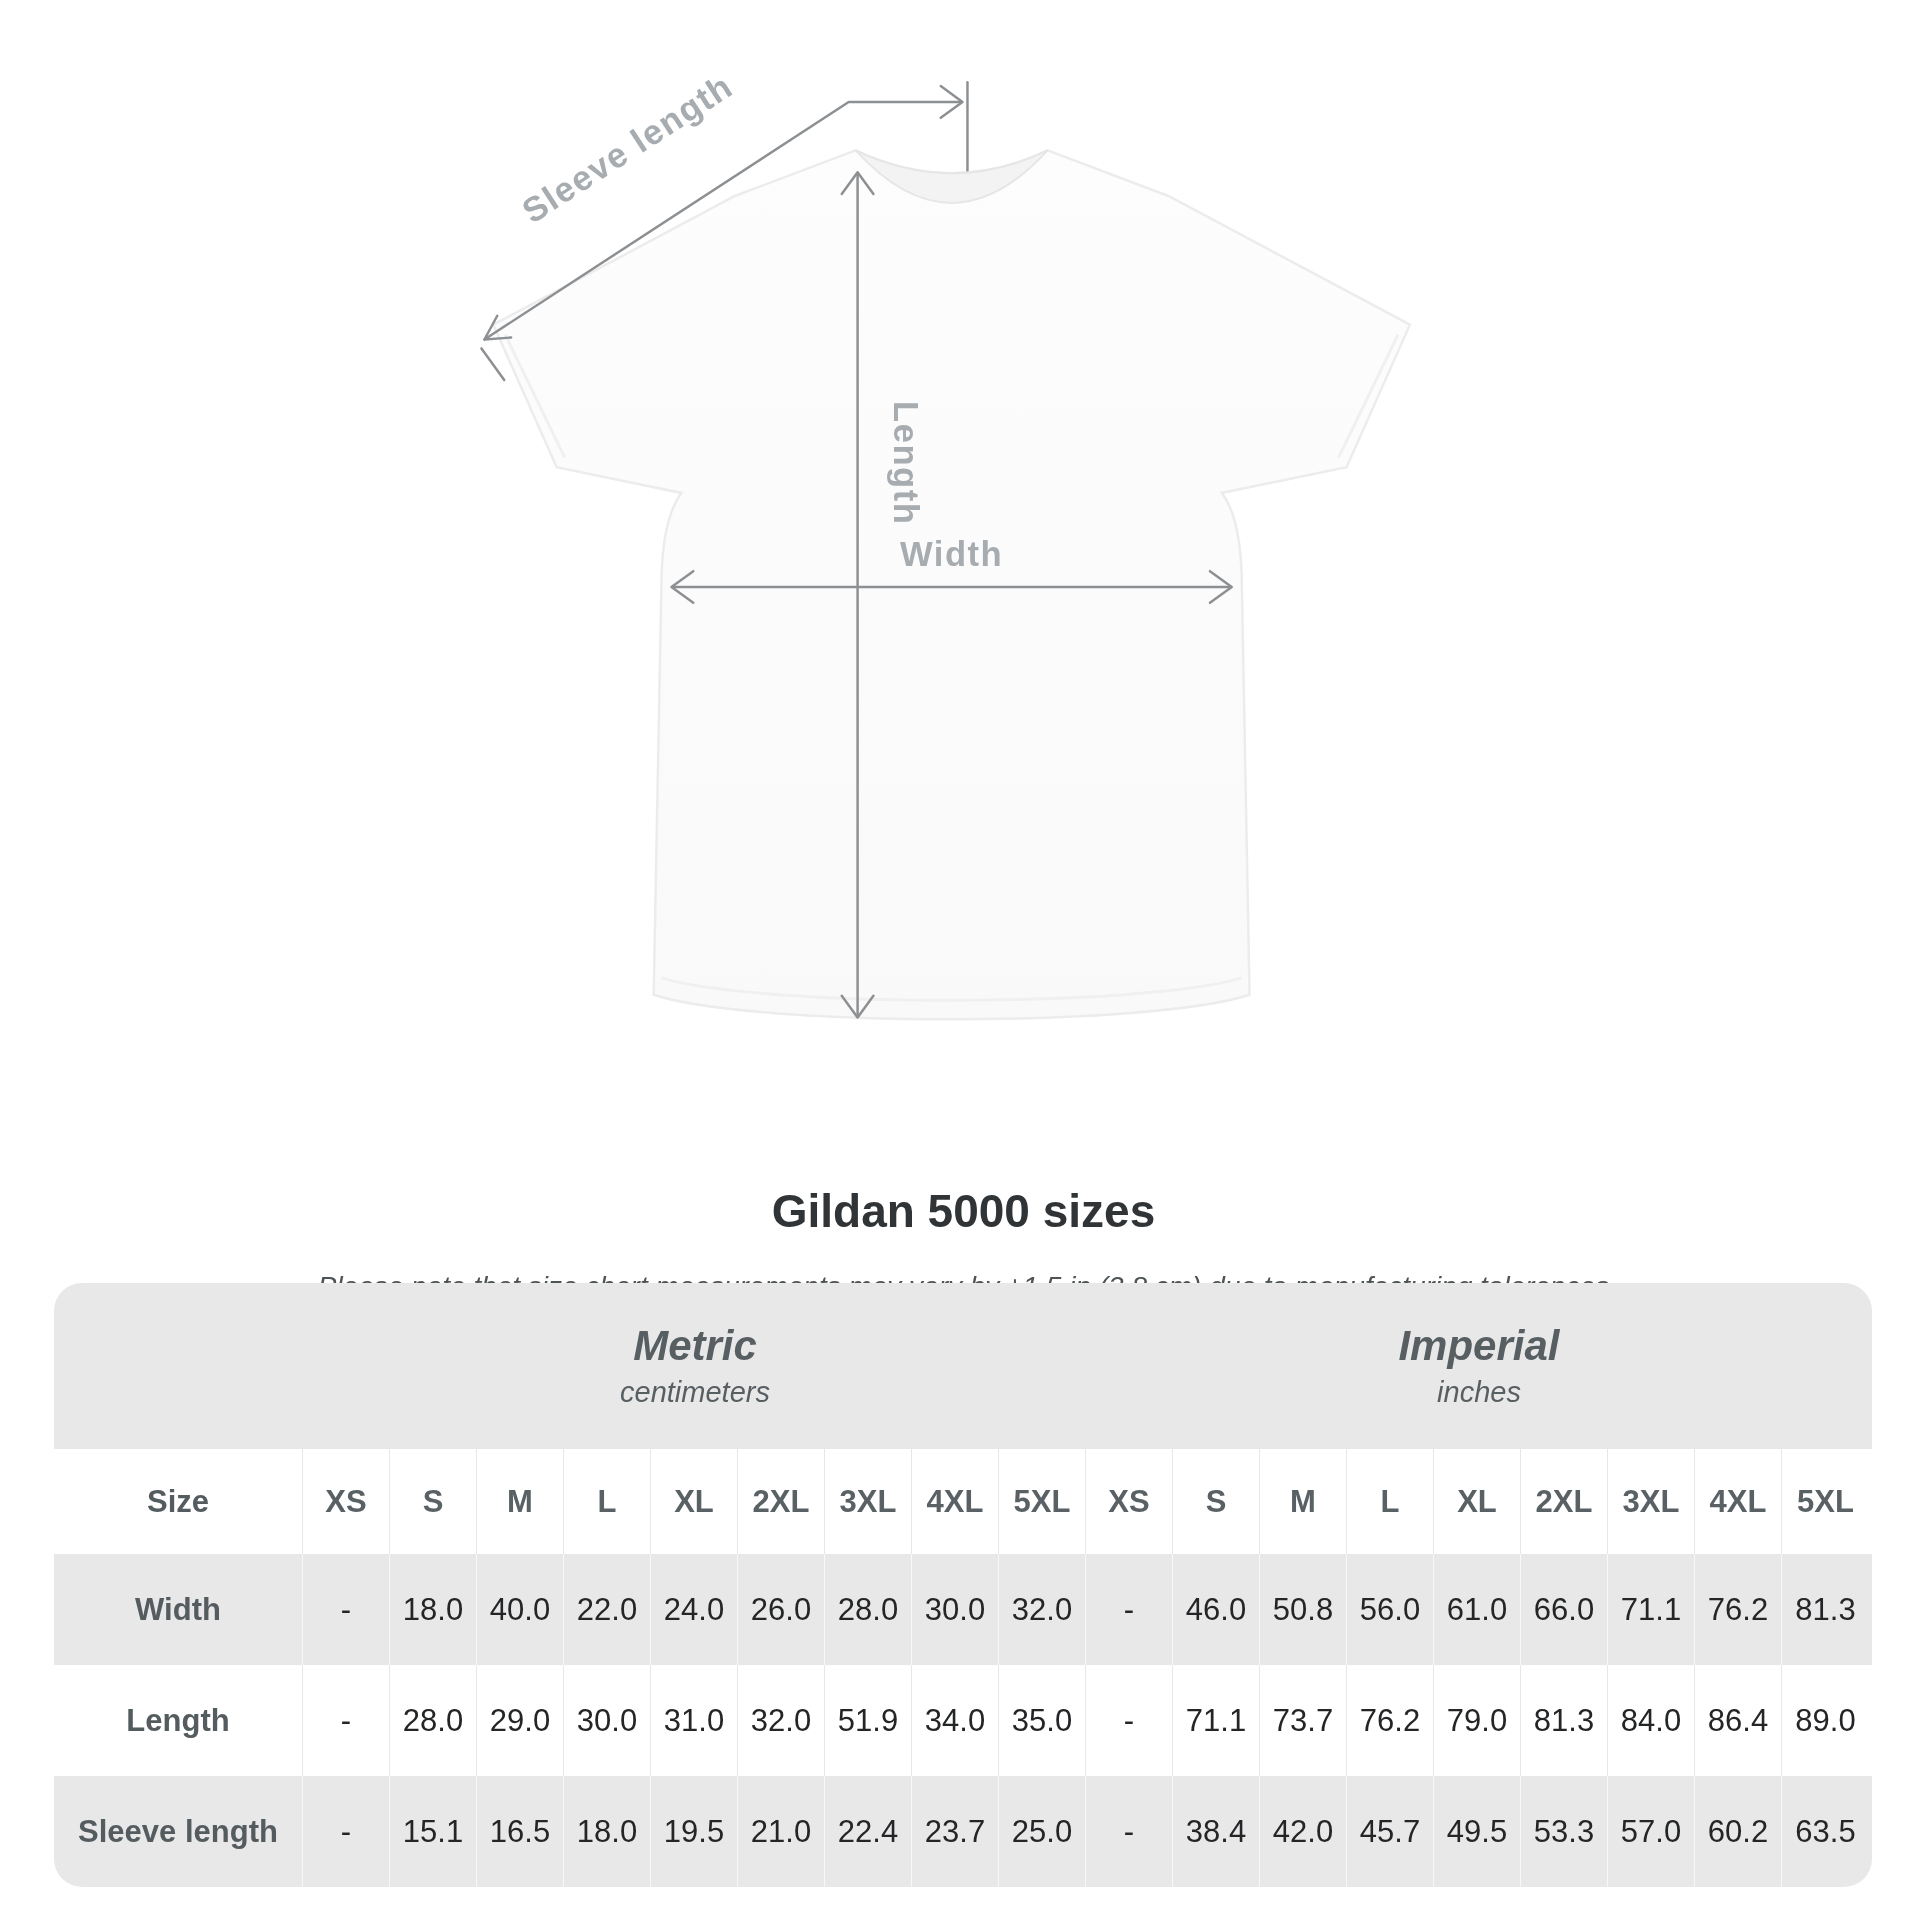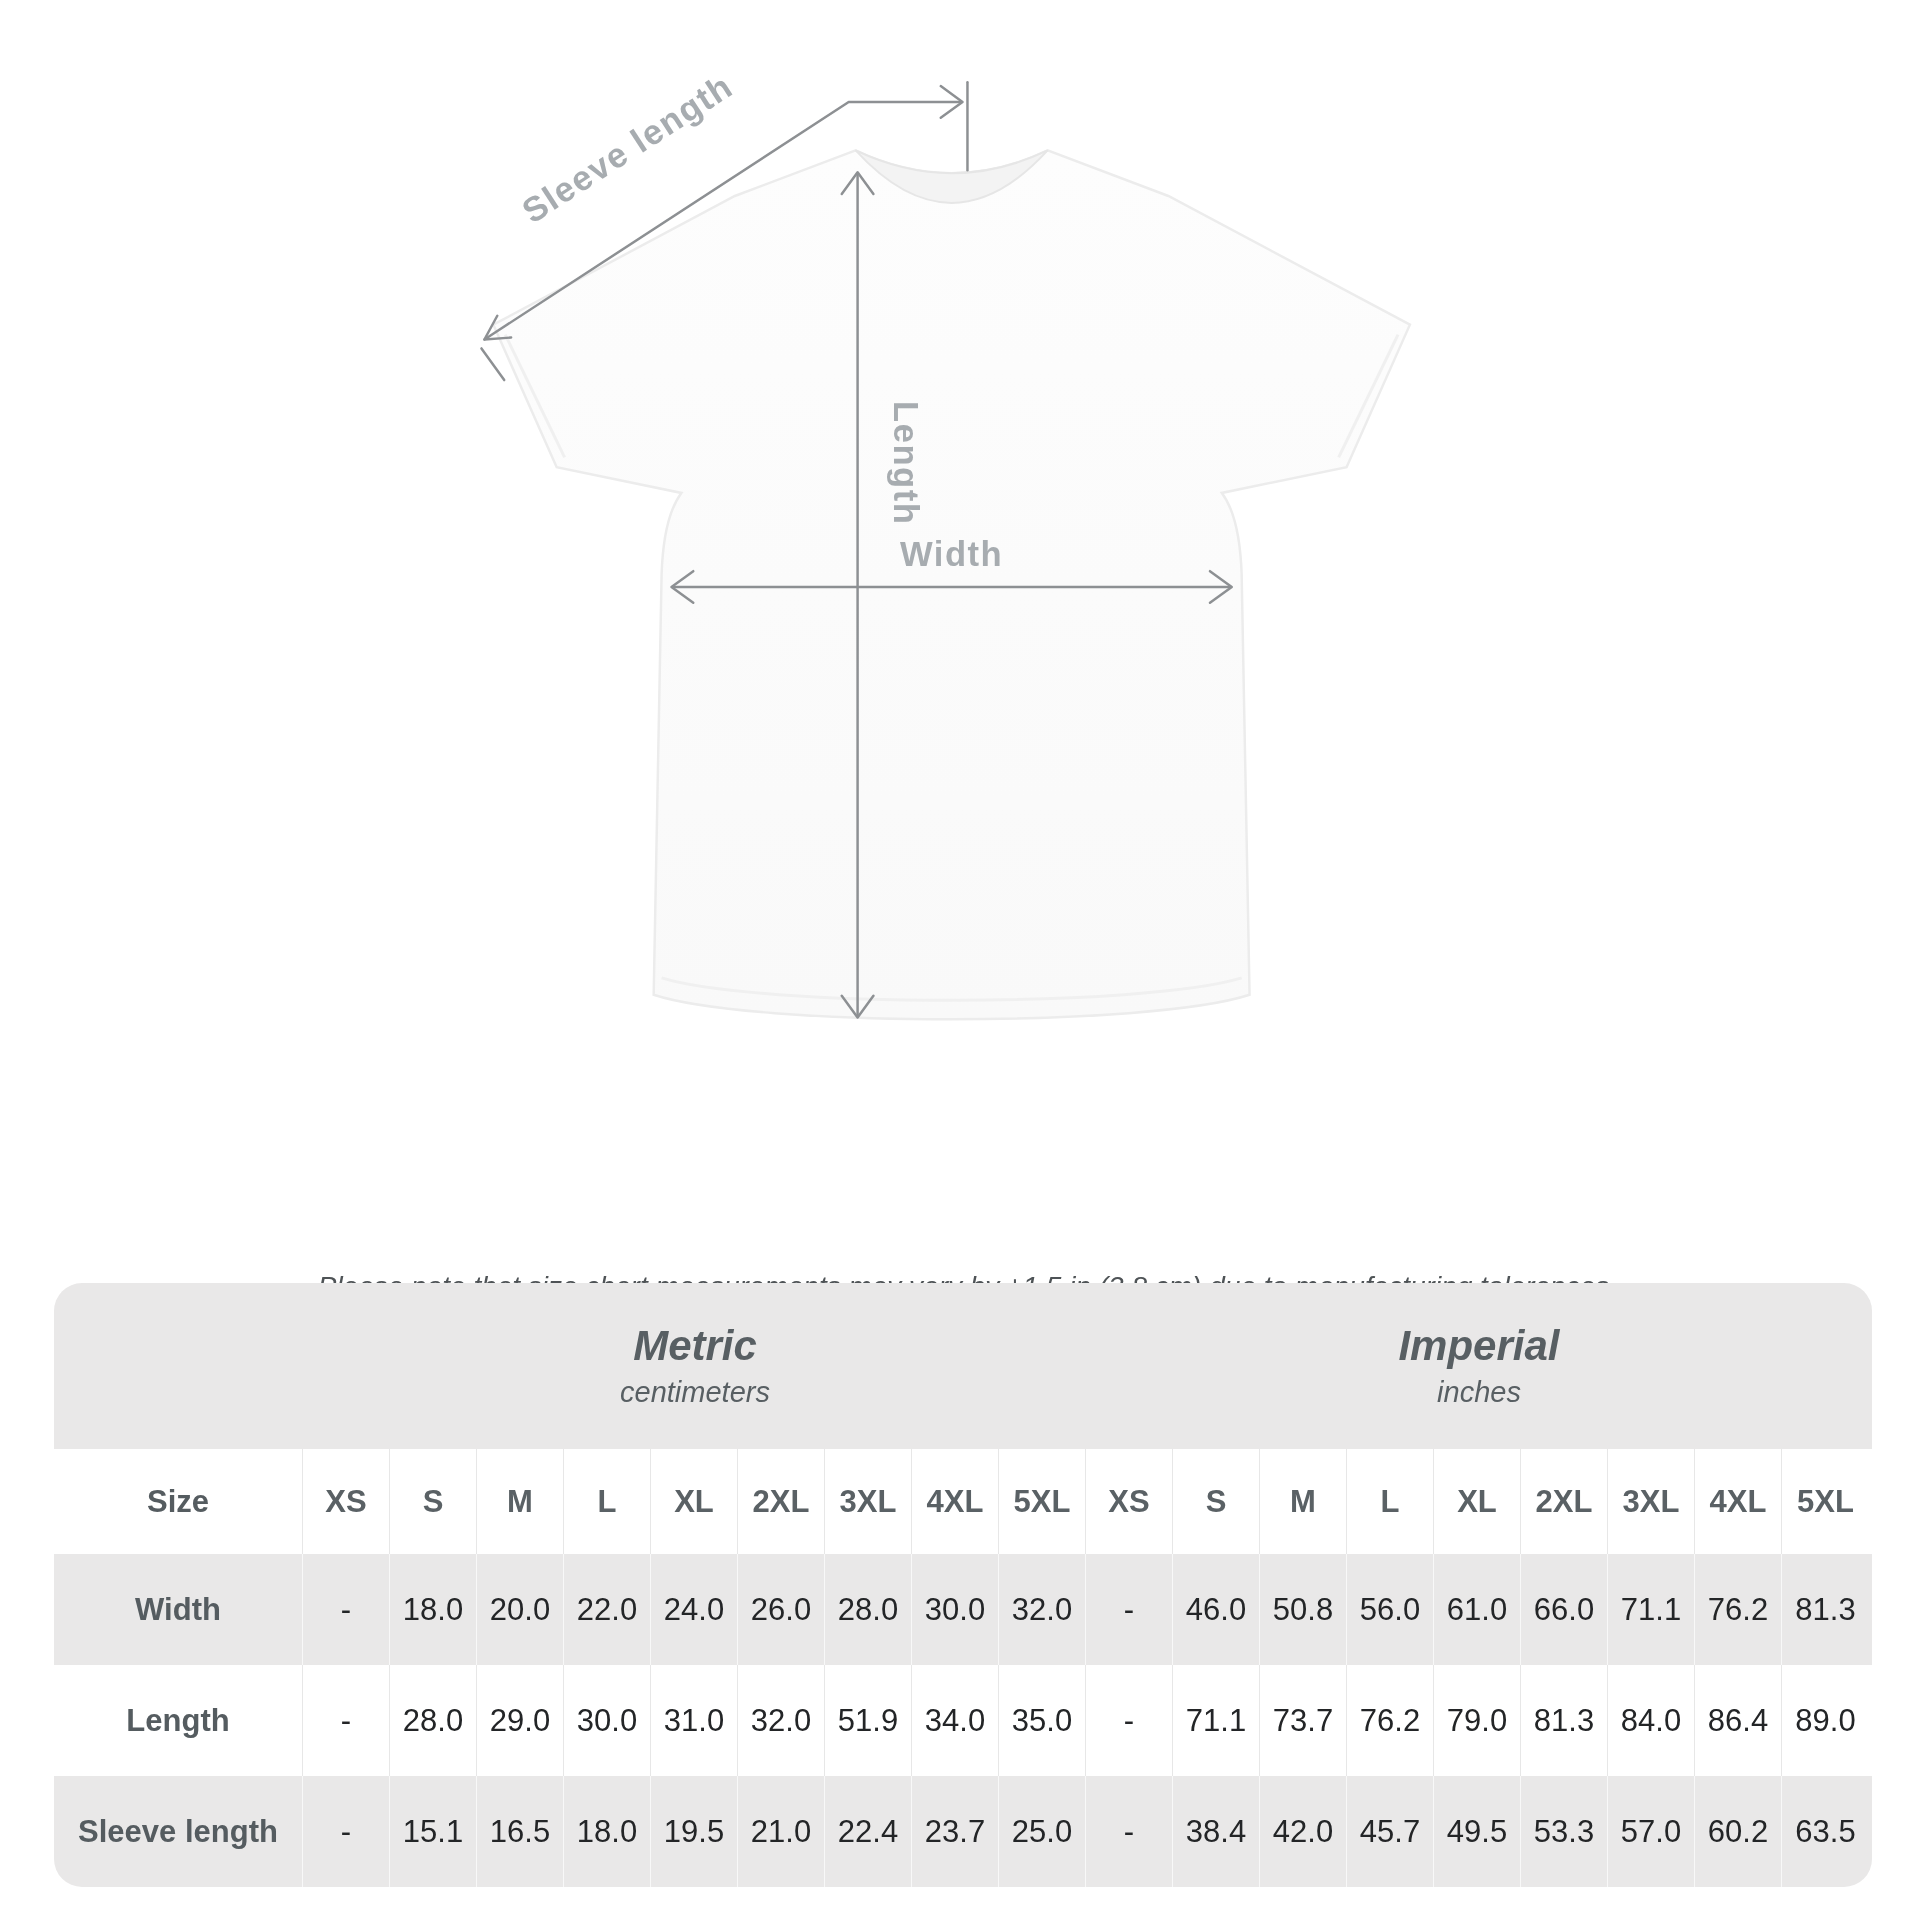"Gildan 5000 sizes" h1.title { html: none -> <h1>Gildan 5000 sizes</h1> }
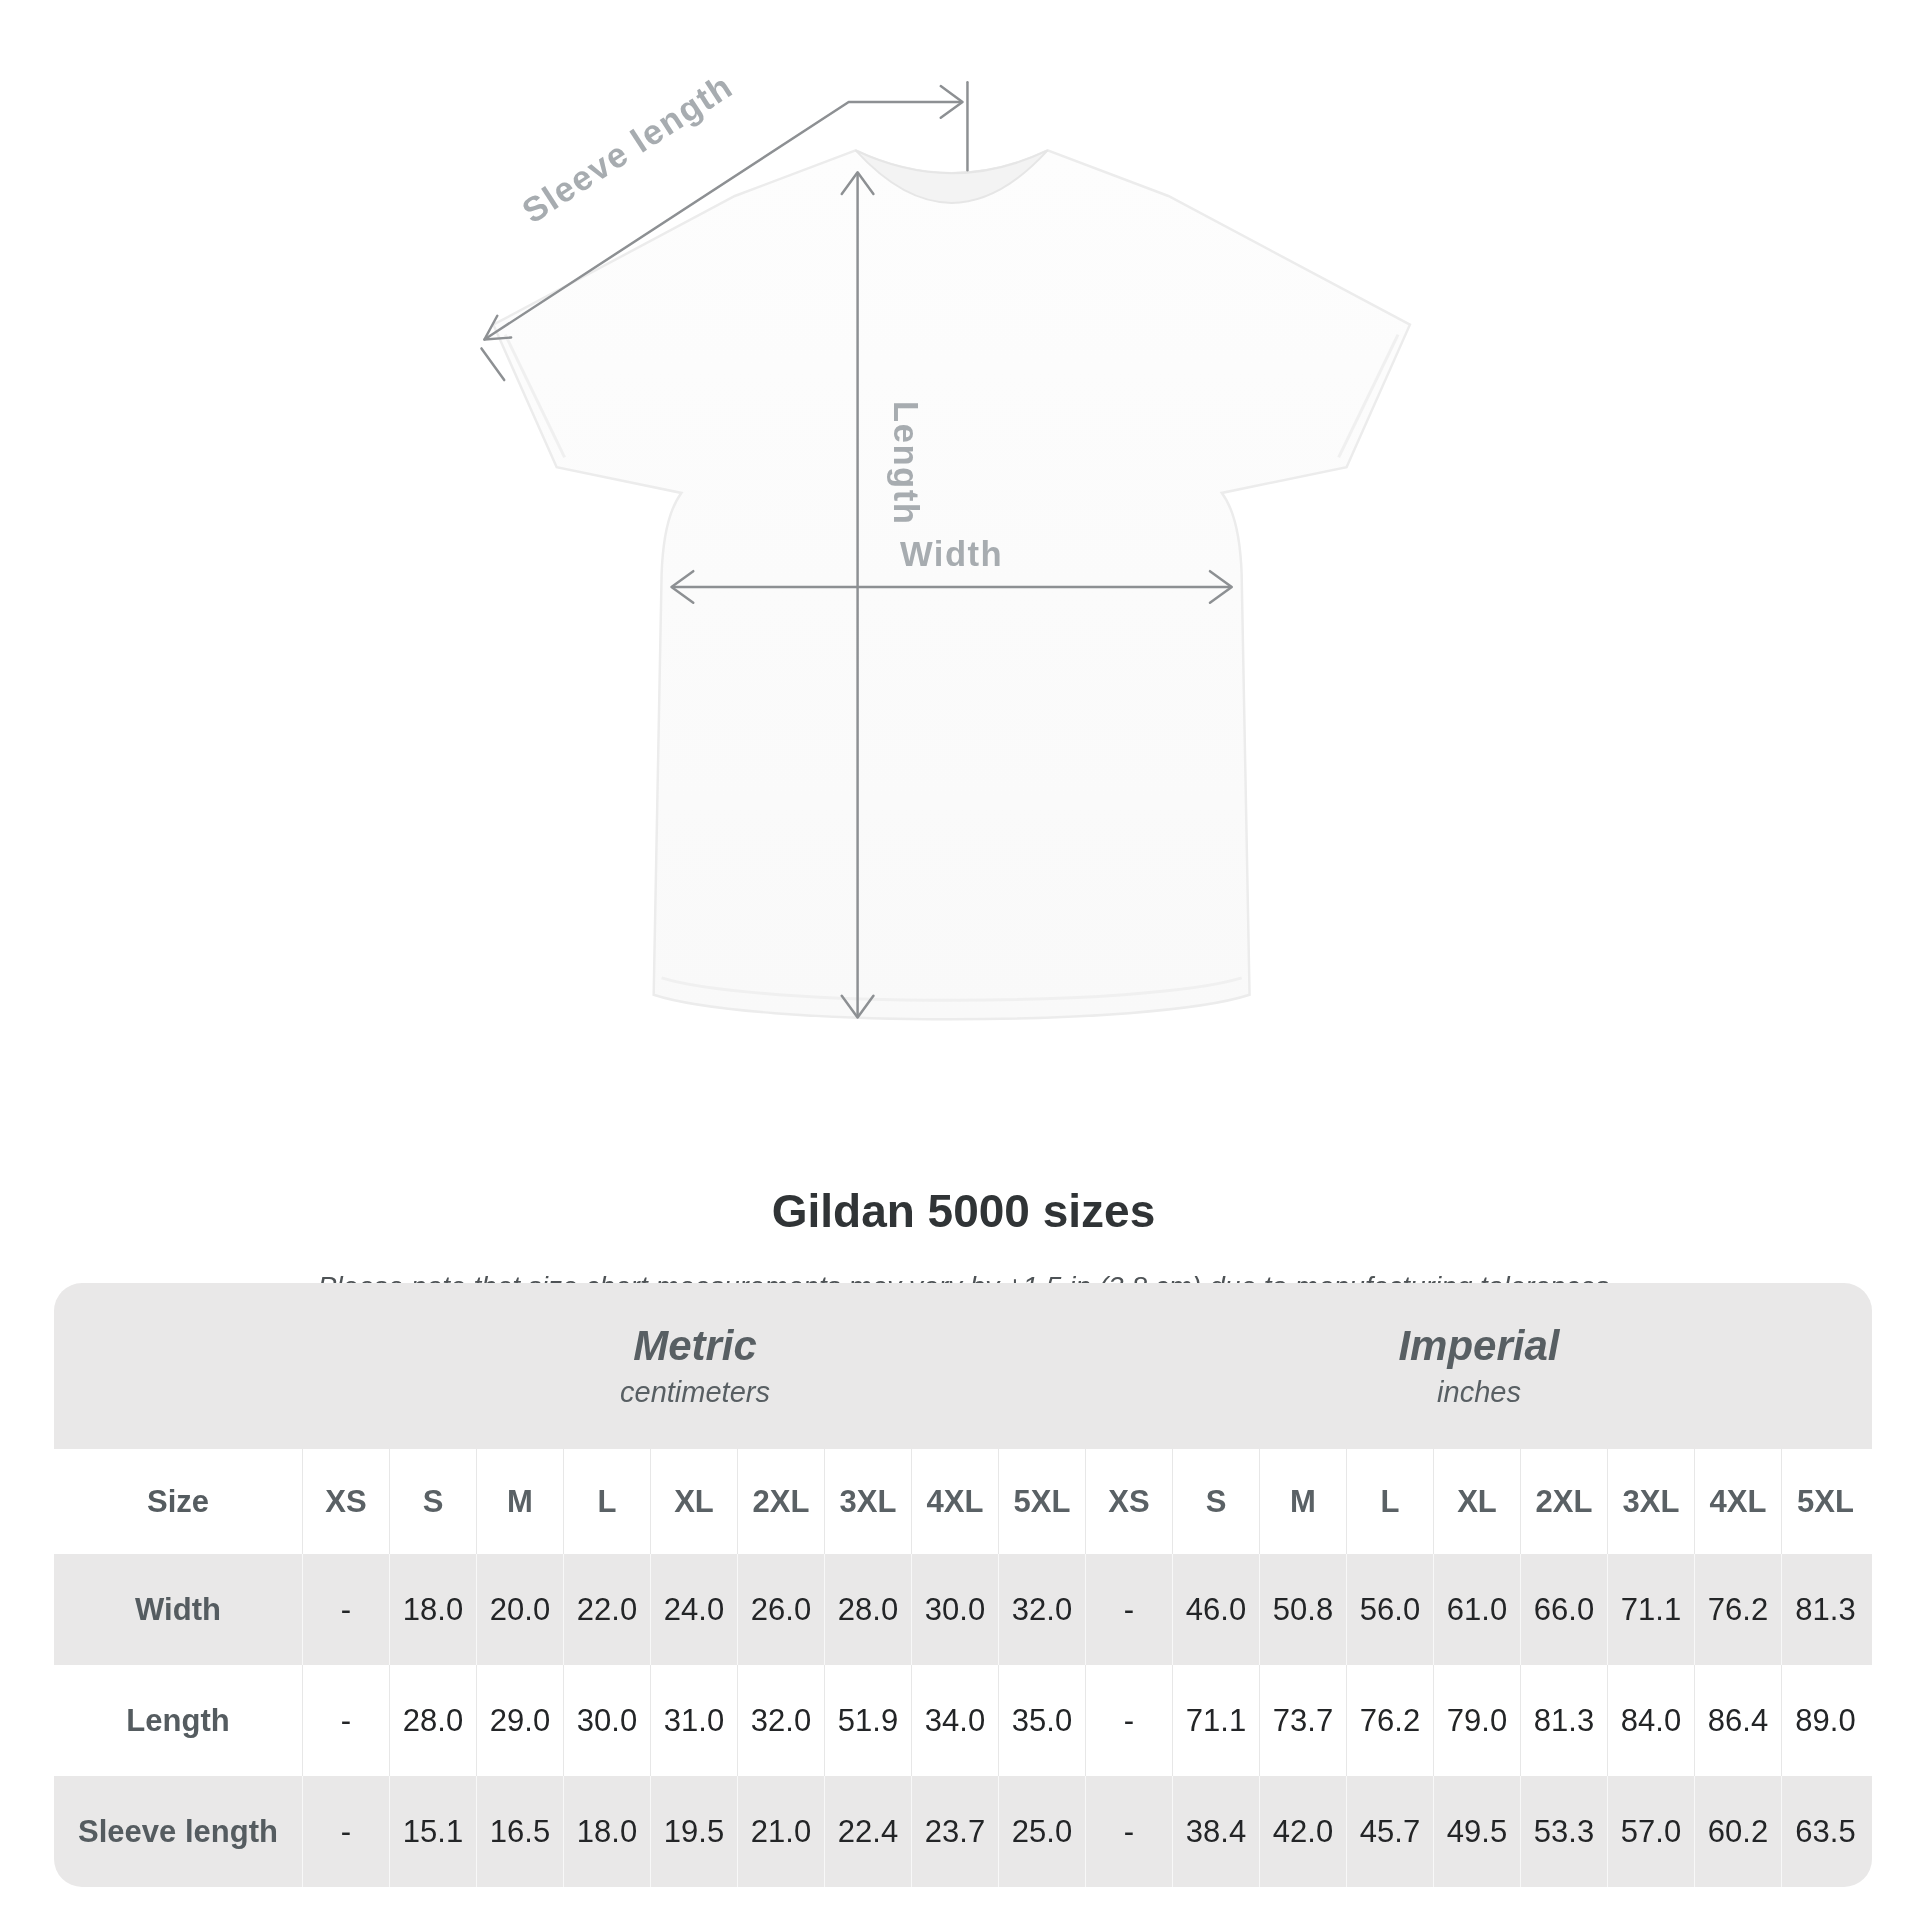"20.0" div.tc { text: 20.0 -> 40.0 }
